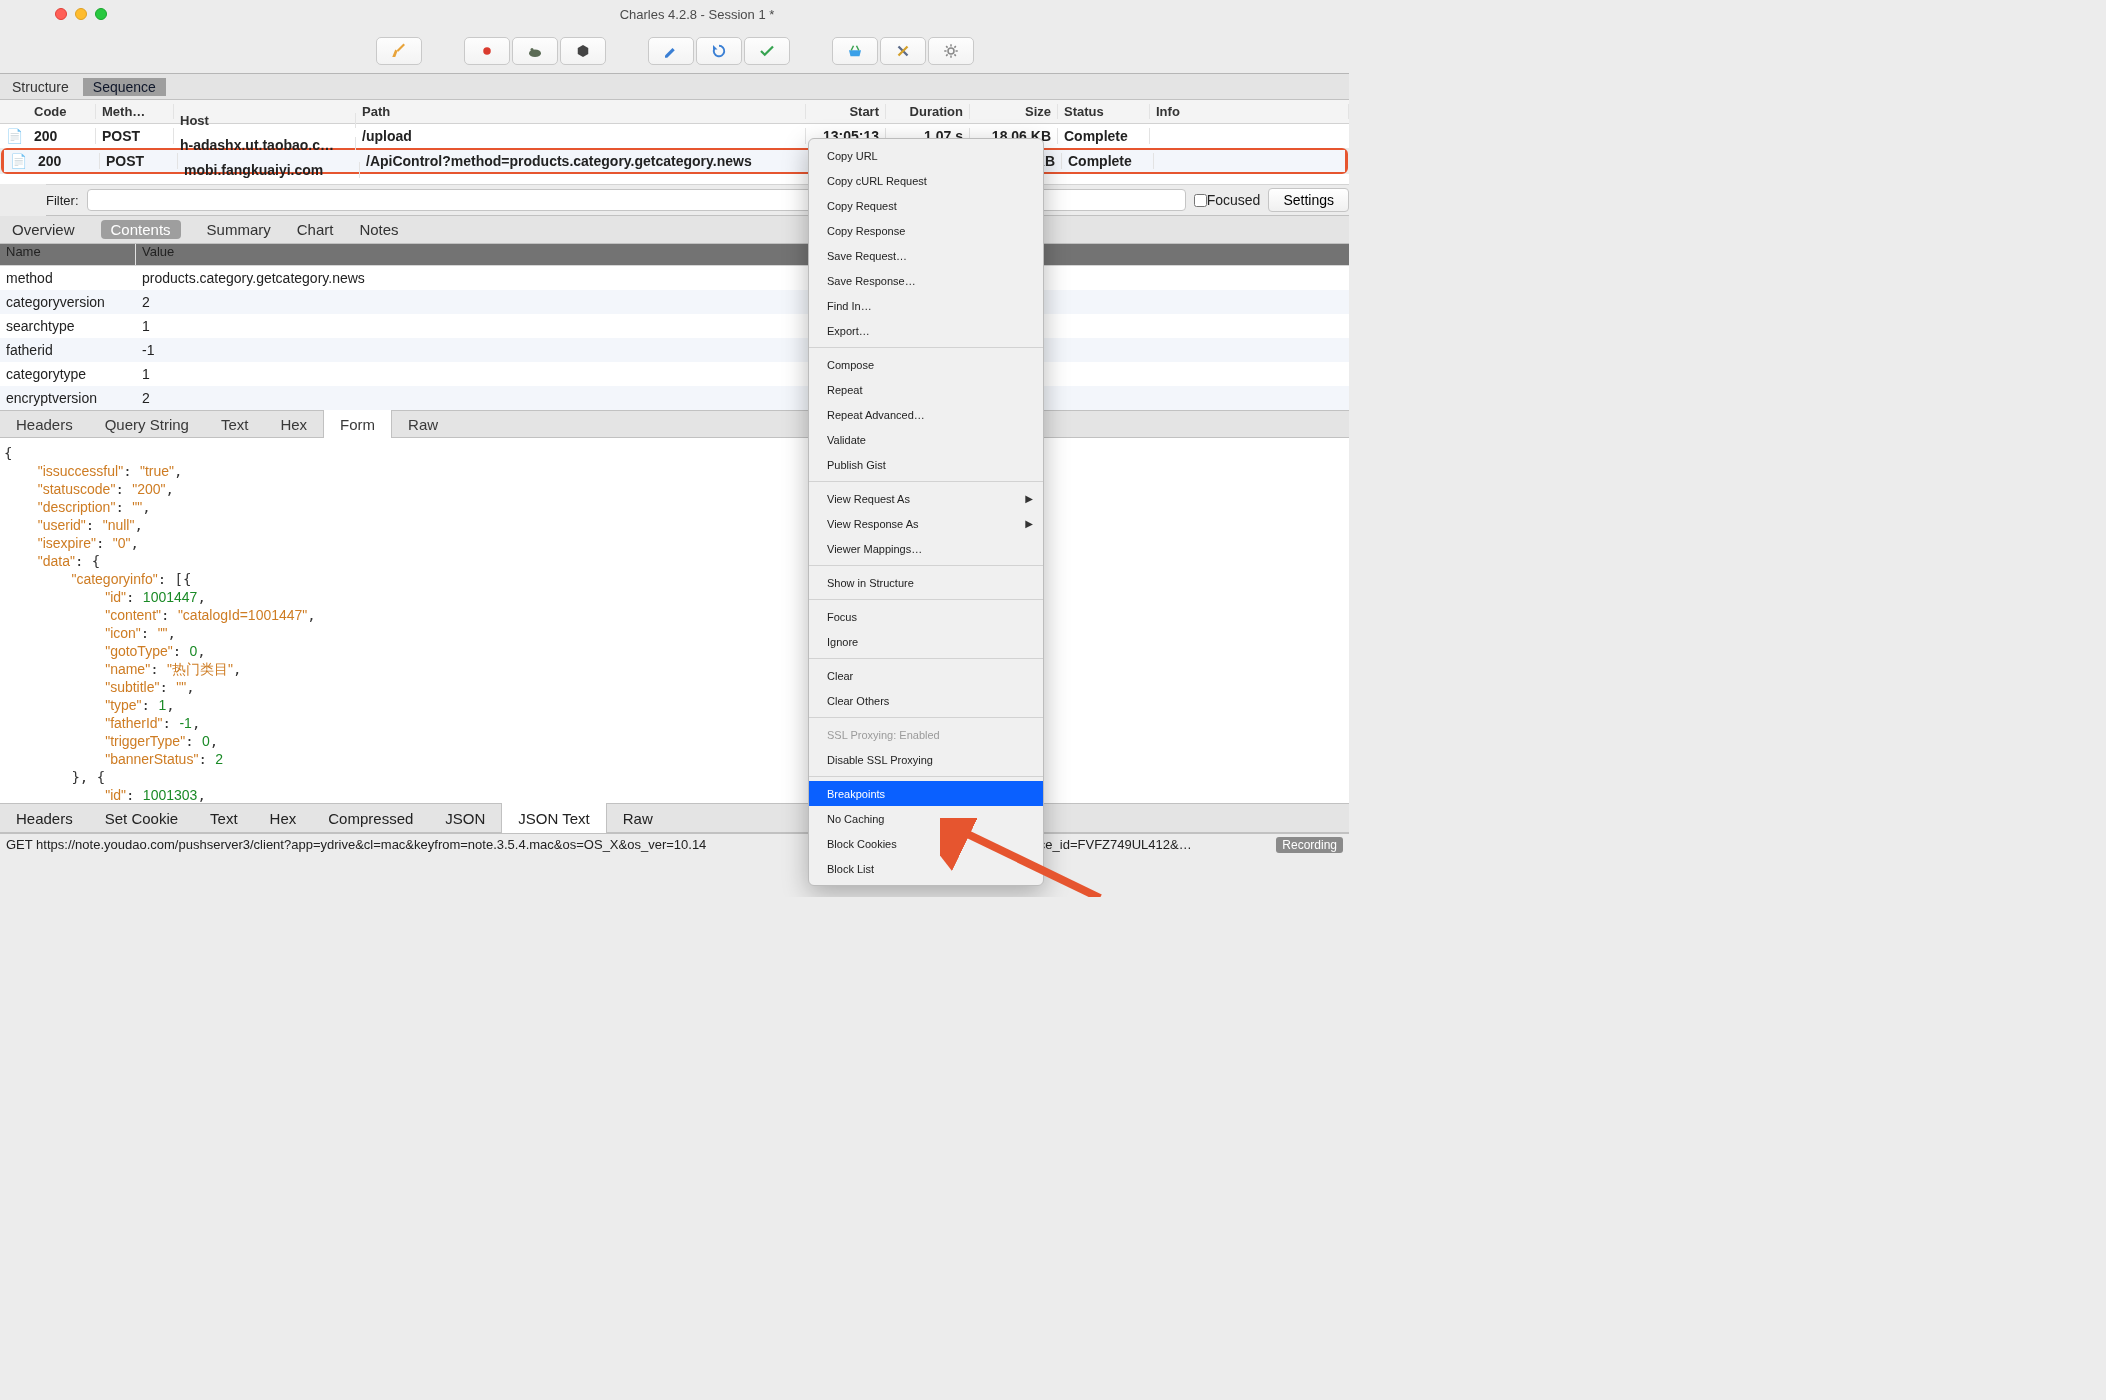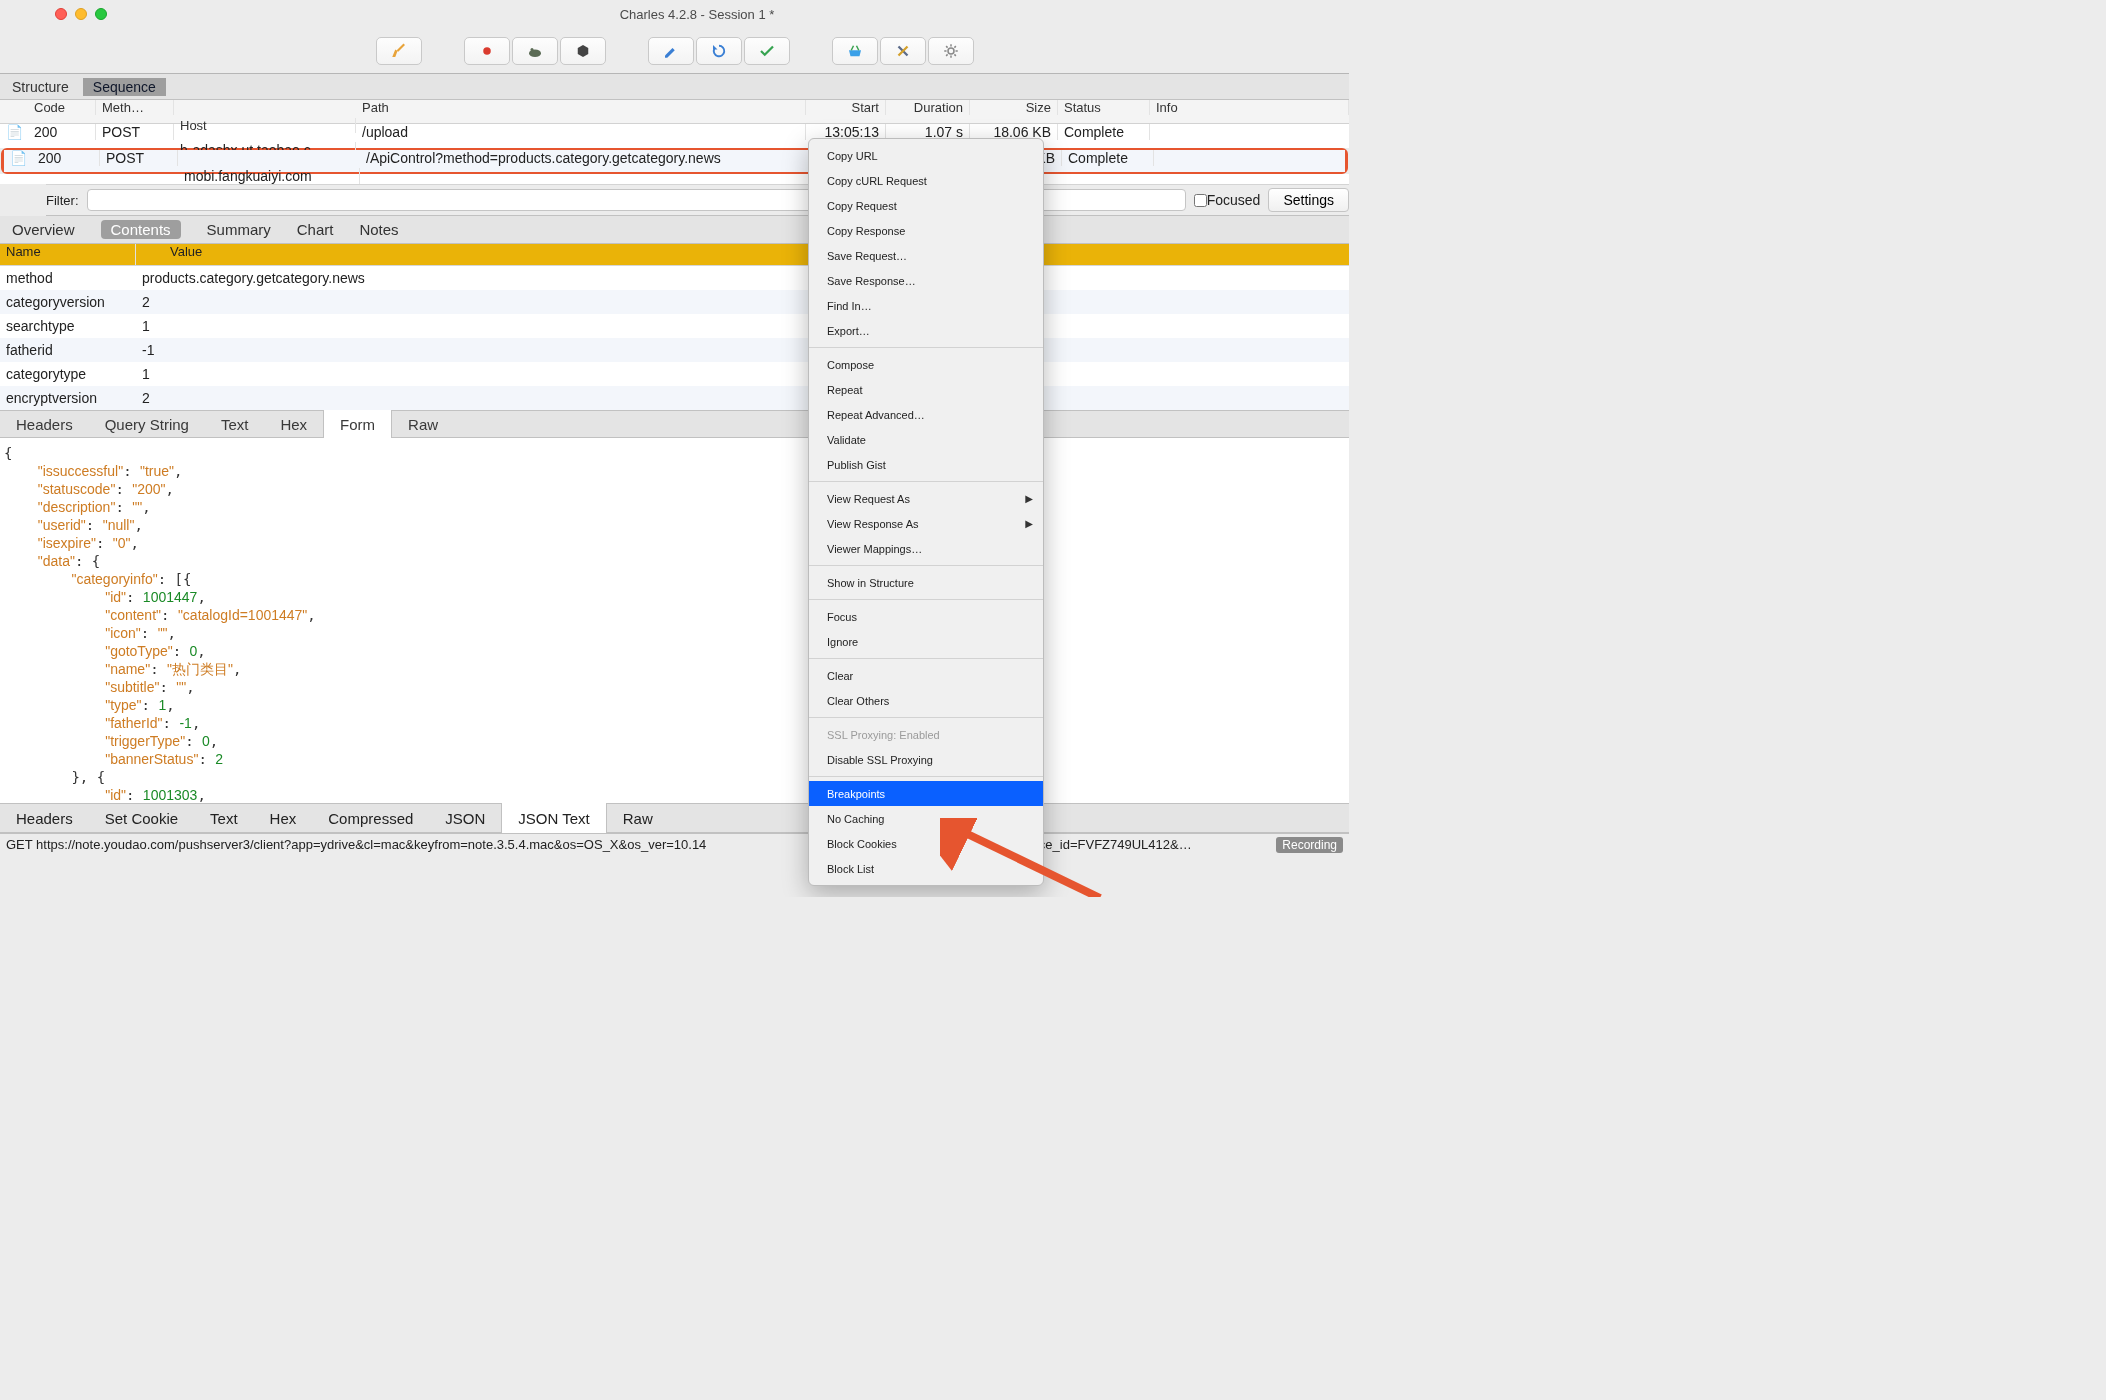"Code" .tbl-head, .tbl-row { align-items: flex-start -> center; font-weight: none -> bold }
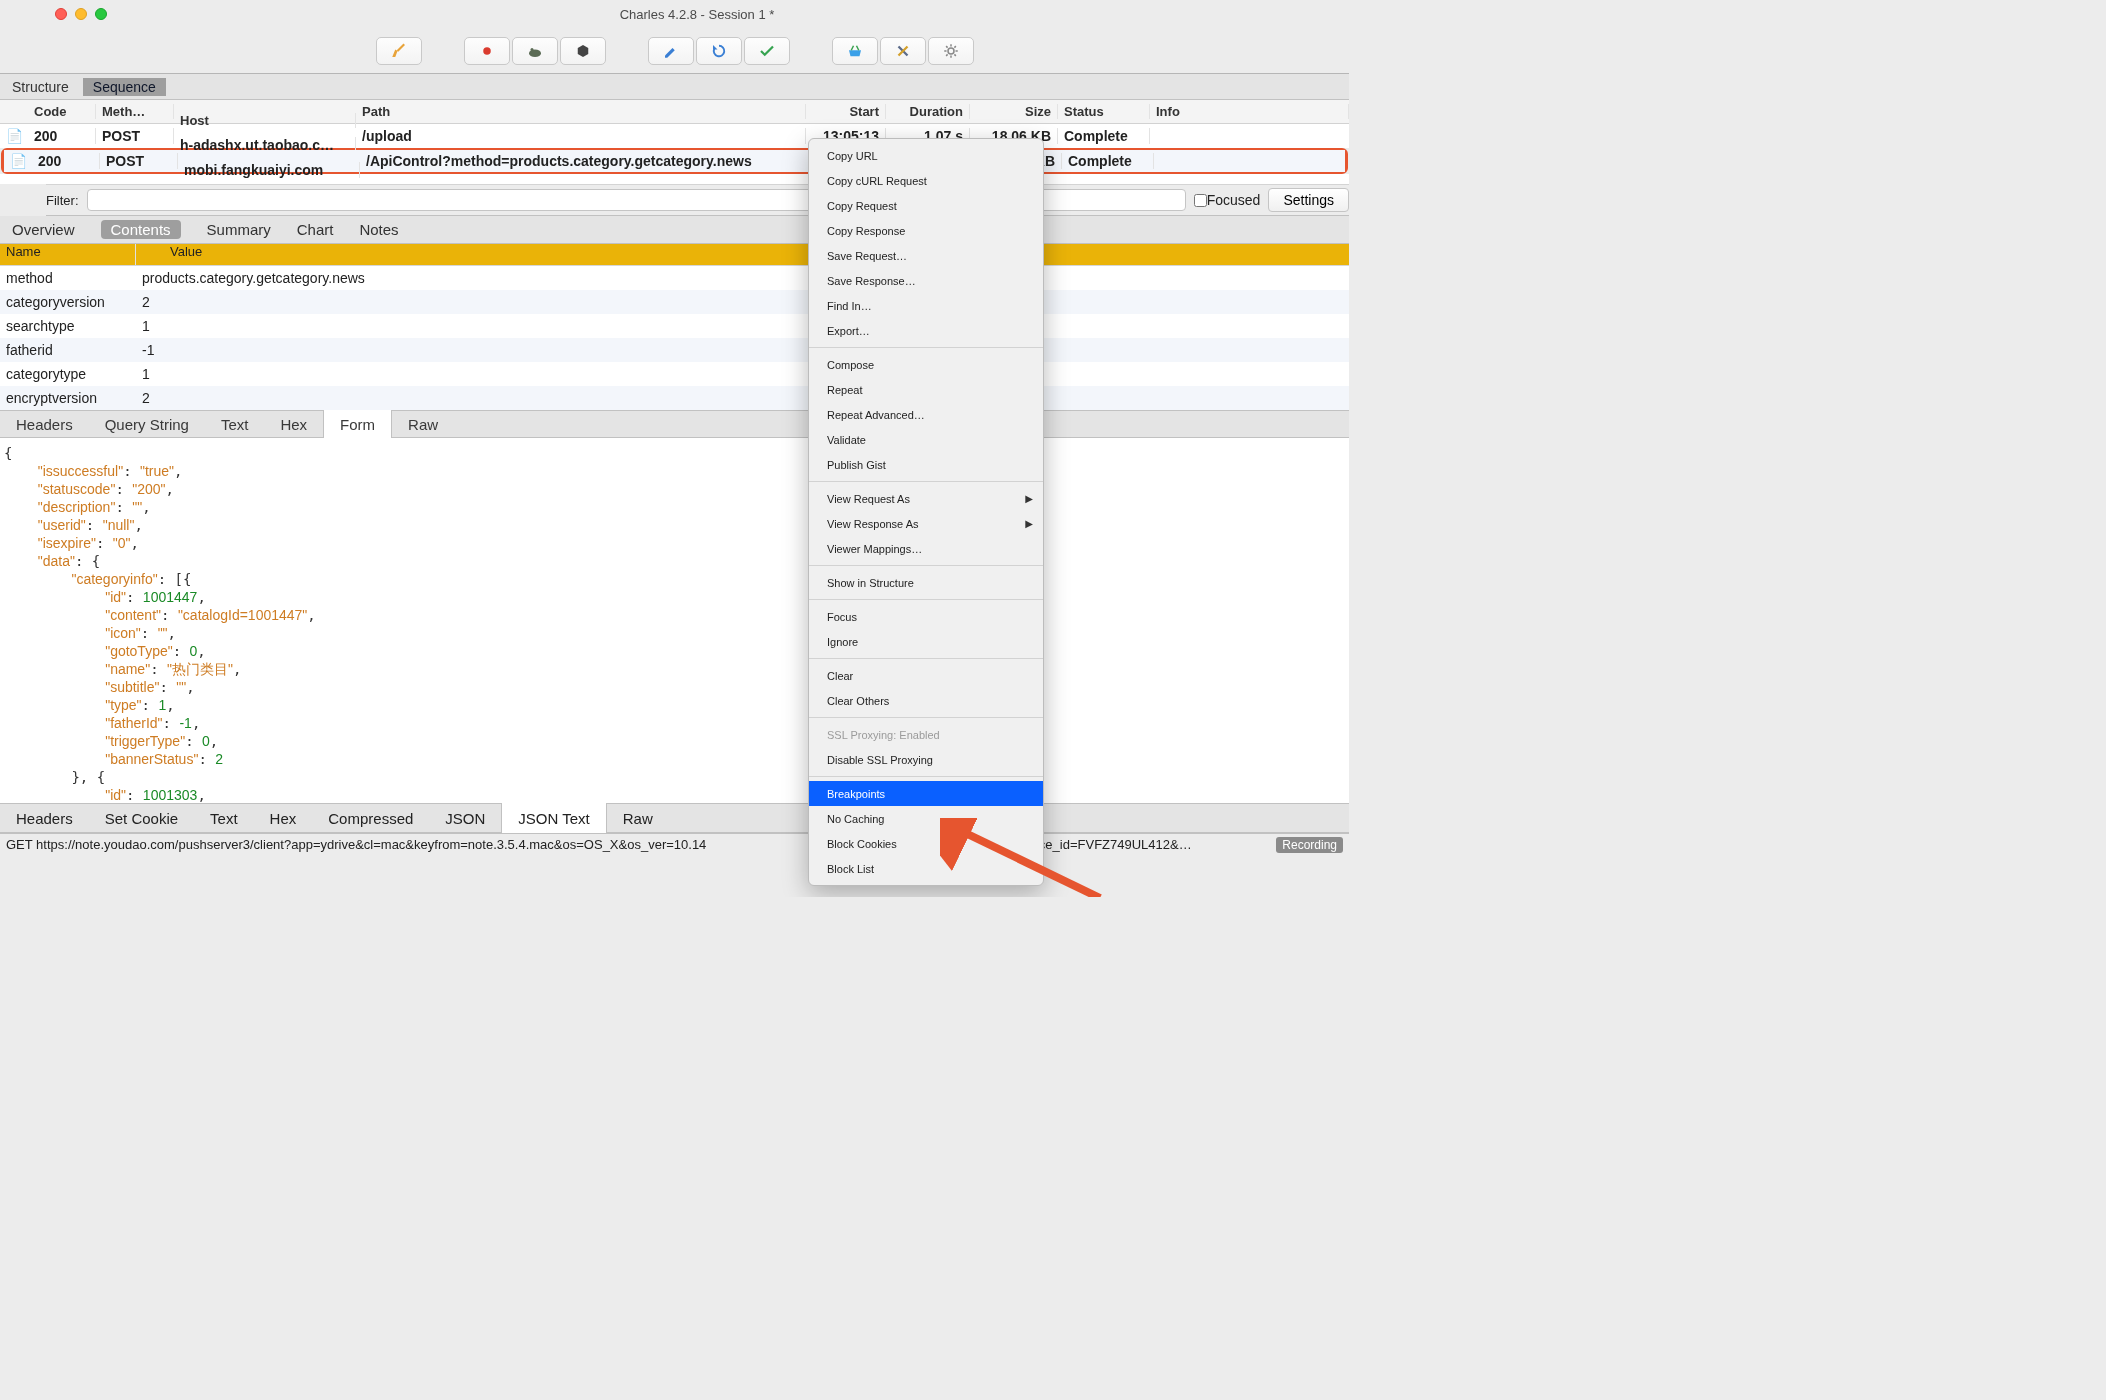"Name" .nv-head { background: #eab308 -> #737373; gap: 28px -> none }
